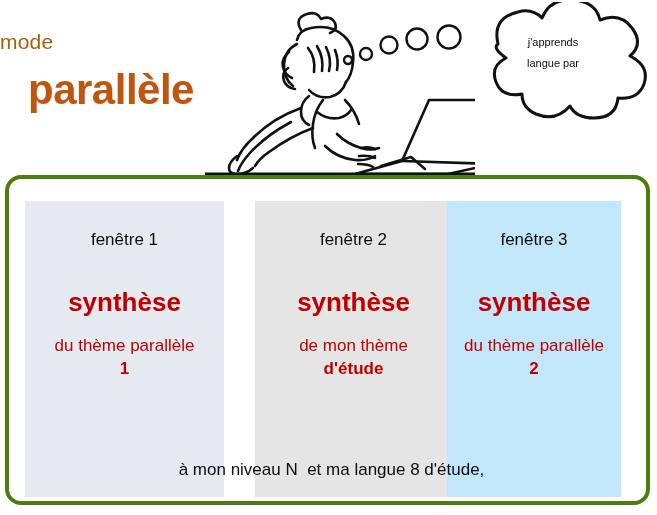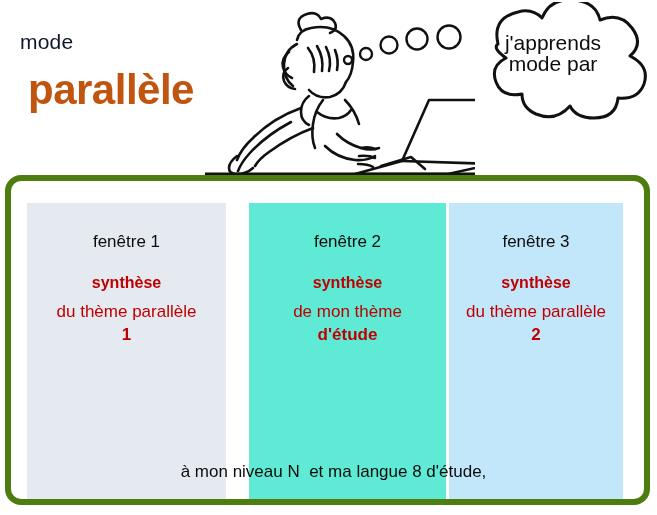"mode" #mode-label { color: #0f172a -> #a16207; left: 20px -> 0 }
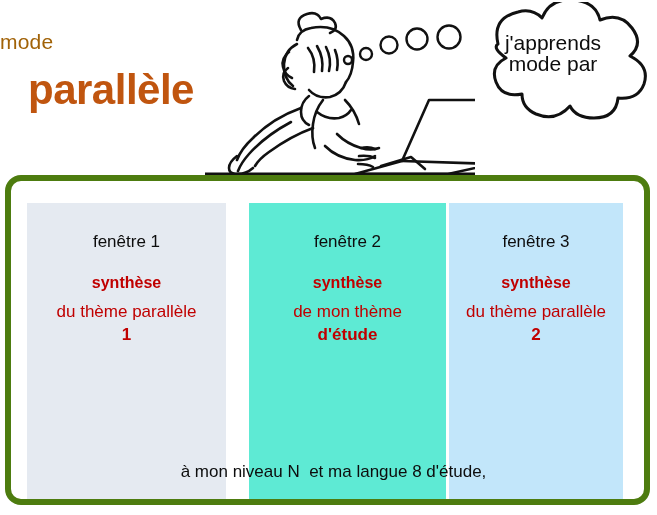"j'apprends" #bubble-text { font-size: 21px -> 11px }
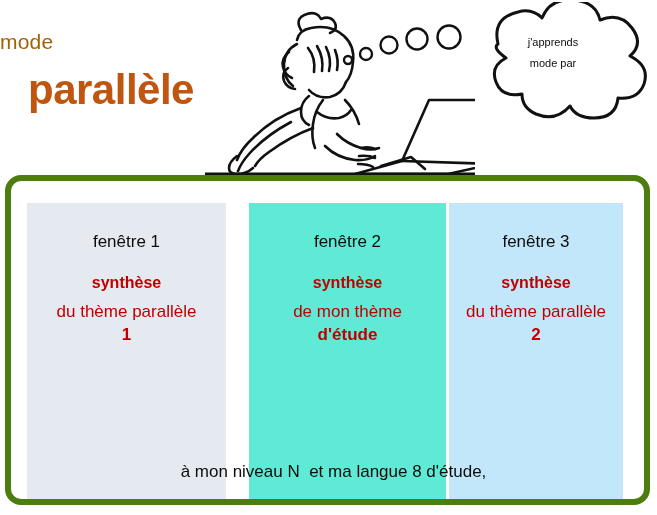"mode par" div { text: mode -> langue }
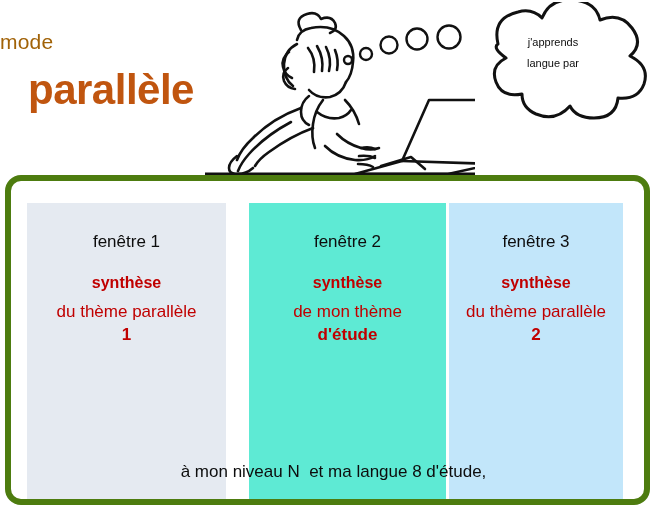"fenêtre 1" #main-box { border: 6px solid #4d7c0f -> 4px solid #4d7c0f }
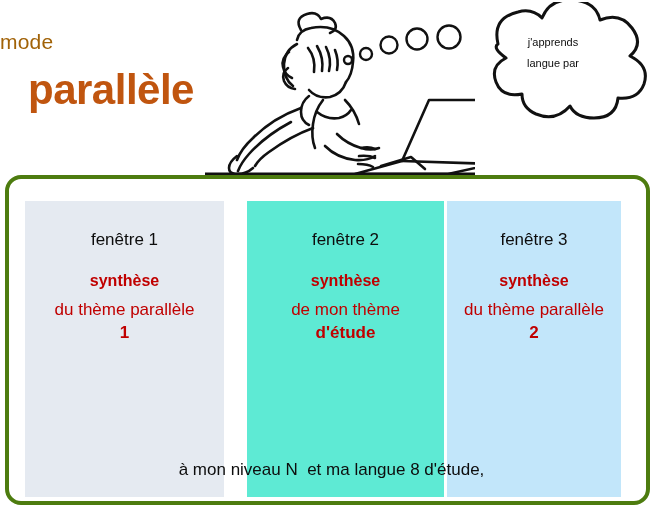"fenêtre 2" #column-2 { background: #5eead4 -> #e5e5e5; left: 238px -> 246px }
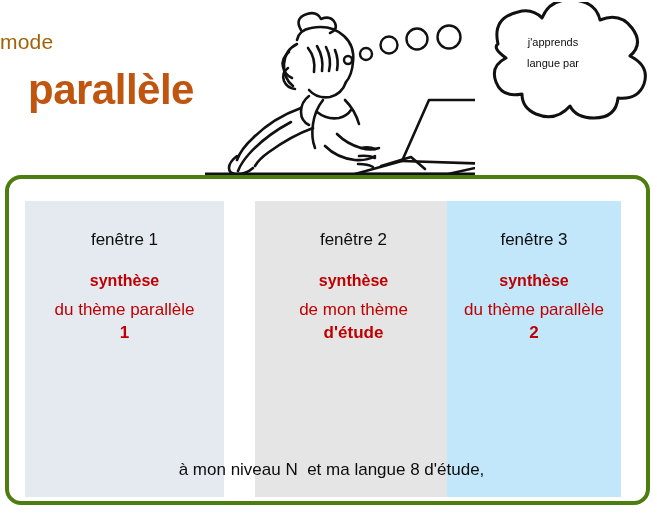"synthèse" .col-synthese { font-size: 16px -> 26px; margin-top: 22px -> 37px }
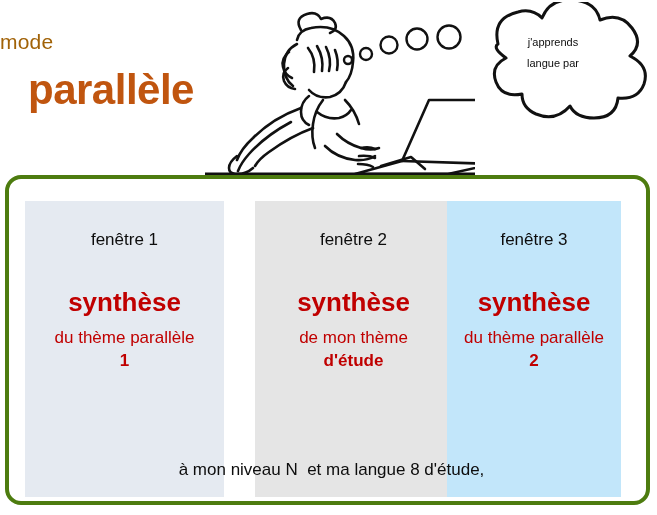"du thème parallèle" .col-desc { margin-top: 8px -> 16px }
